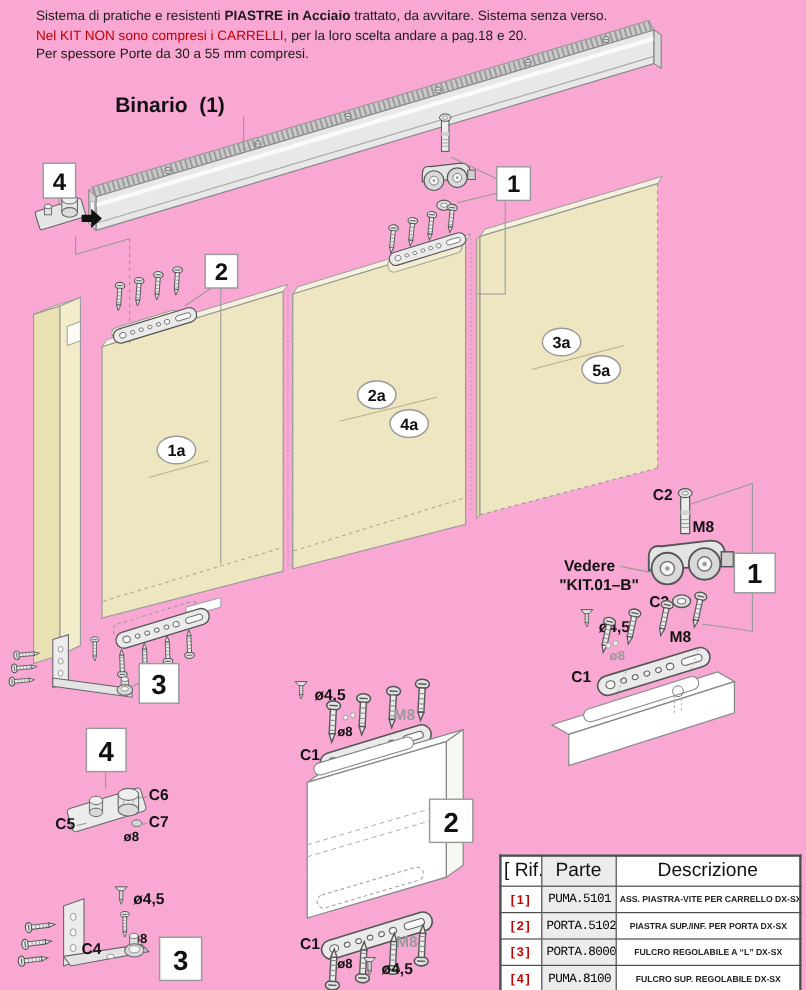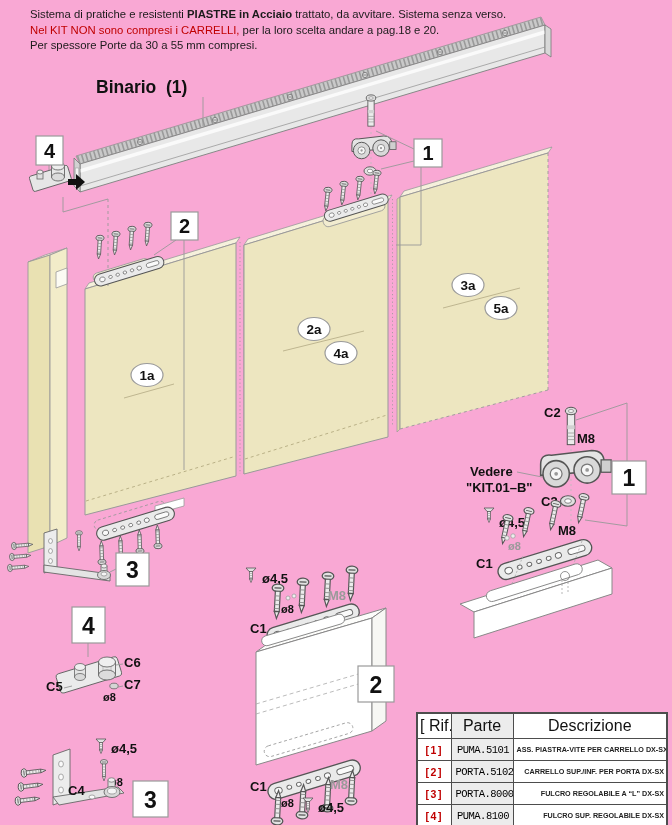"ASS. PIASTRA-VITE PER CARRELLO DX-SX" .parts td.descr { text-align: right -> center }
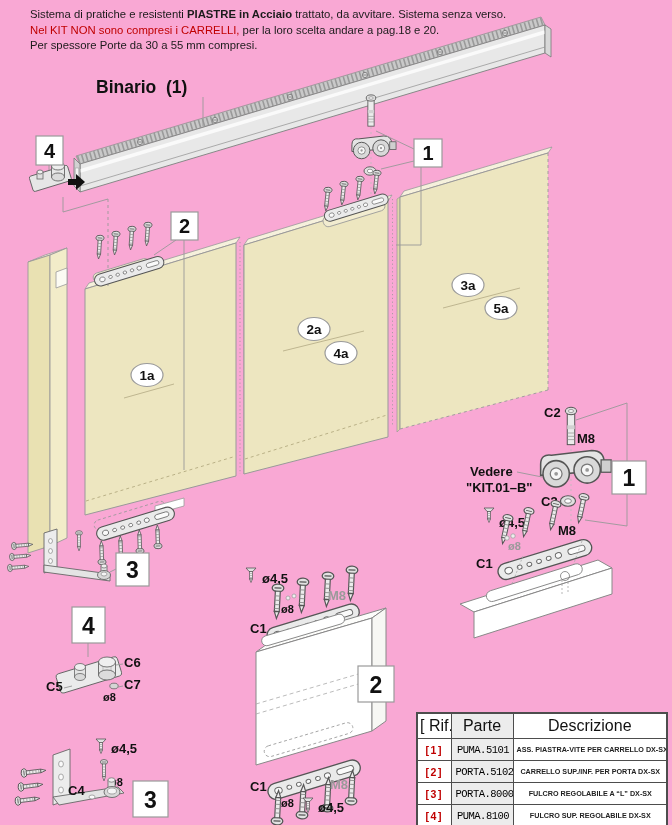"CARRELLO SUP./INF. PER PORTA DX-SX" td.descr { text: CARRELLO -> PIASTRA }
